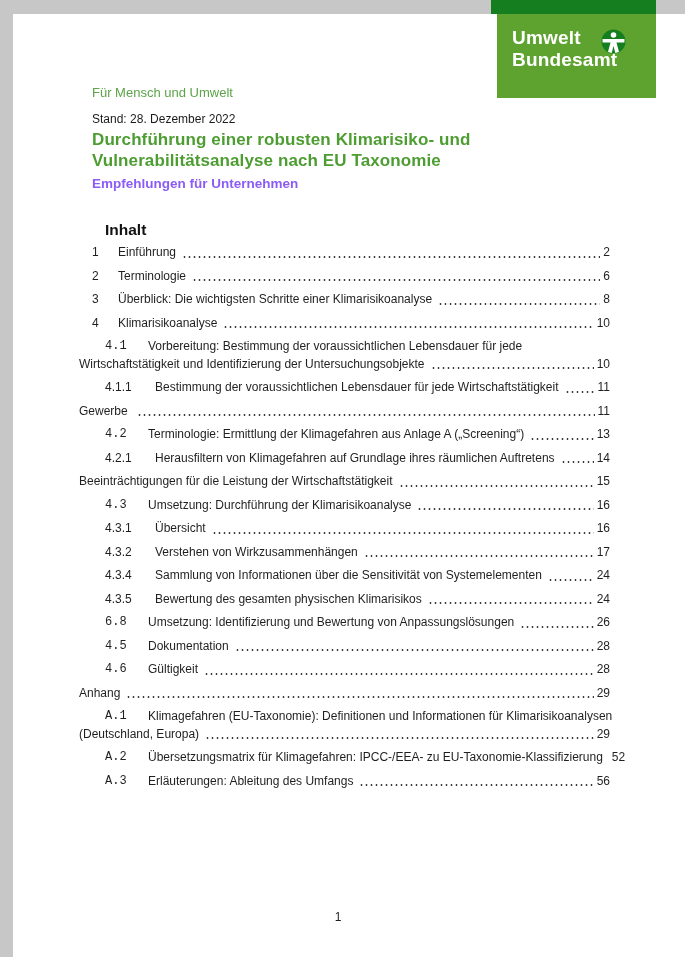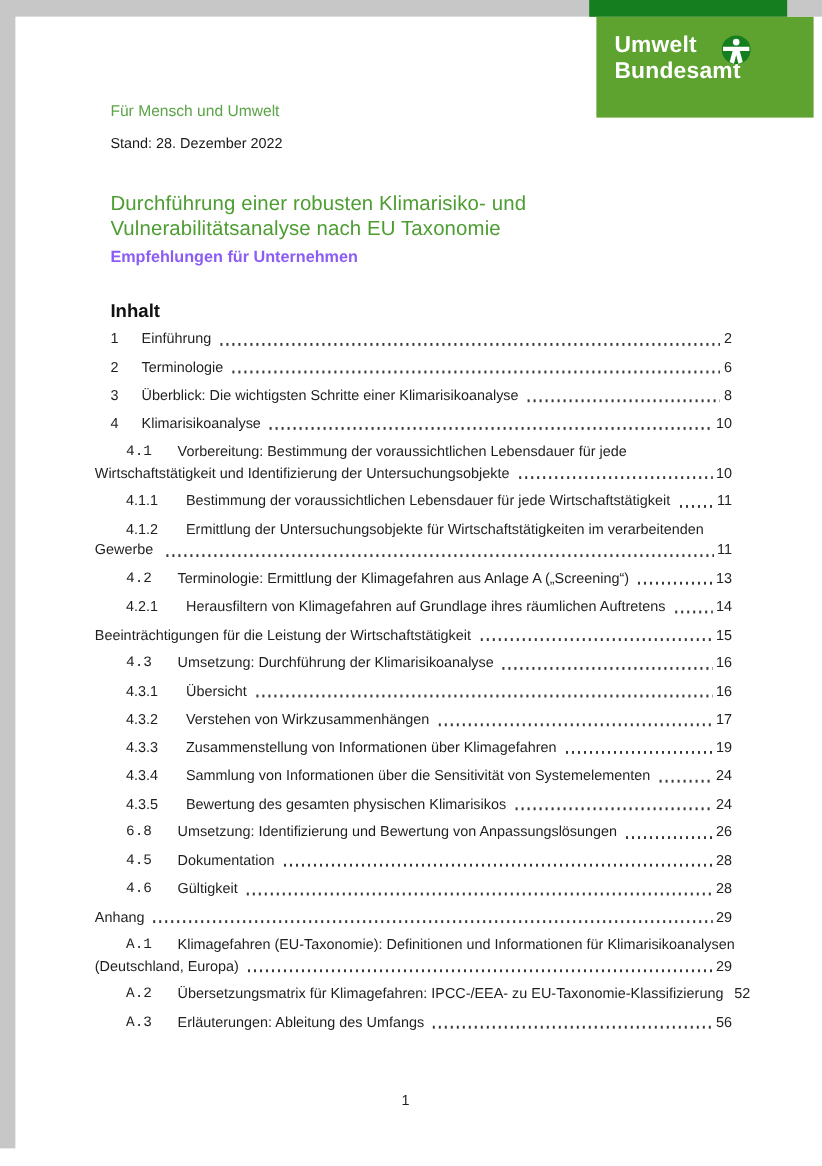"Umwelt" .logo-block { width: 181px -> 159px }
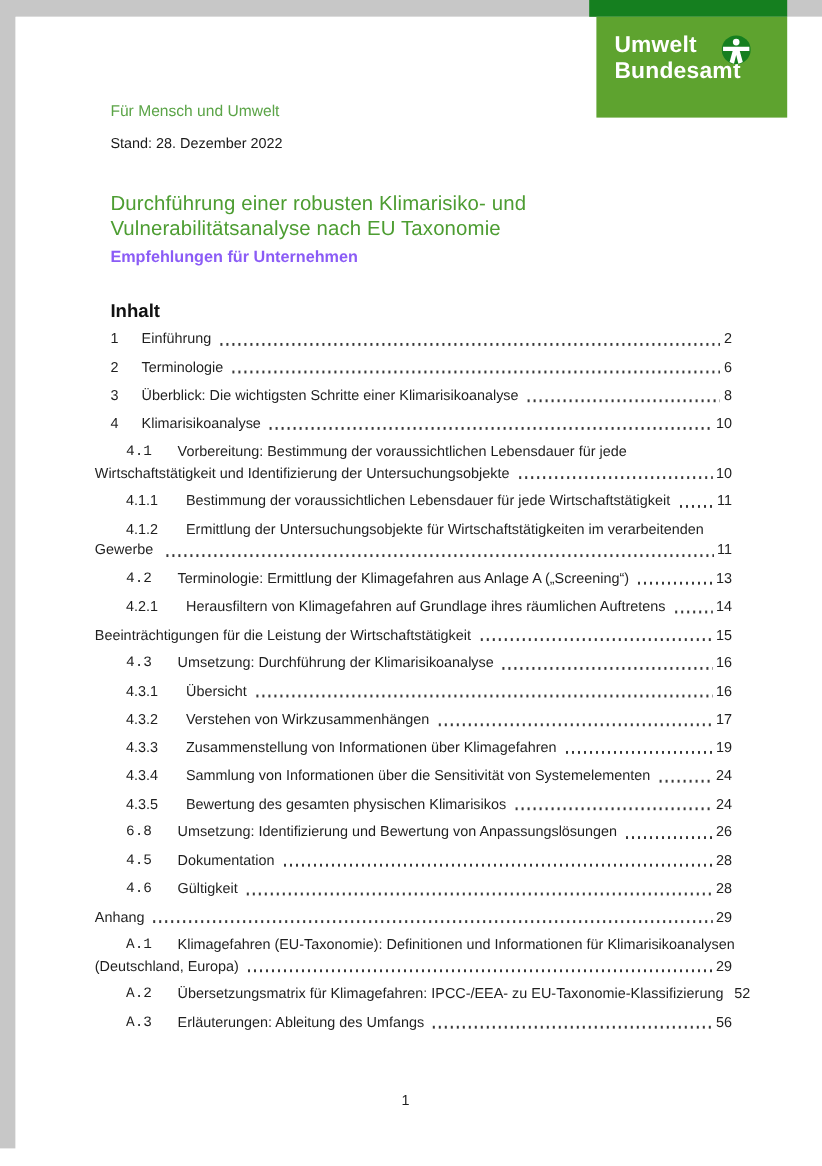"Stand: 28. Dezember 2022" .dateline { margin-bottom: 34px -> 4px }
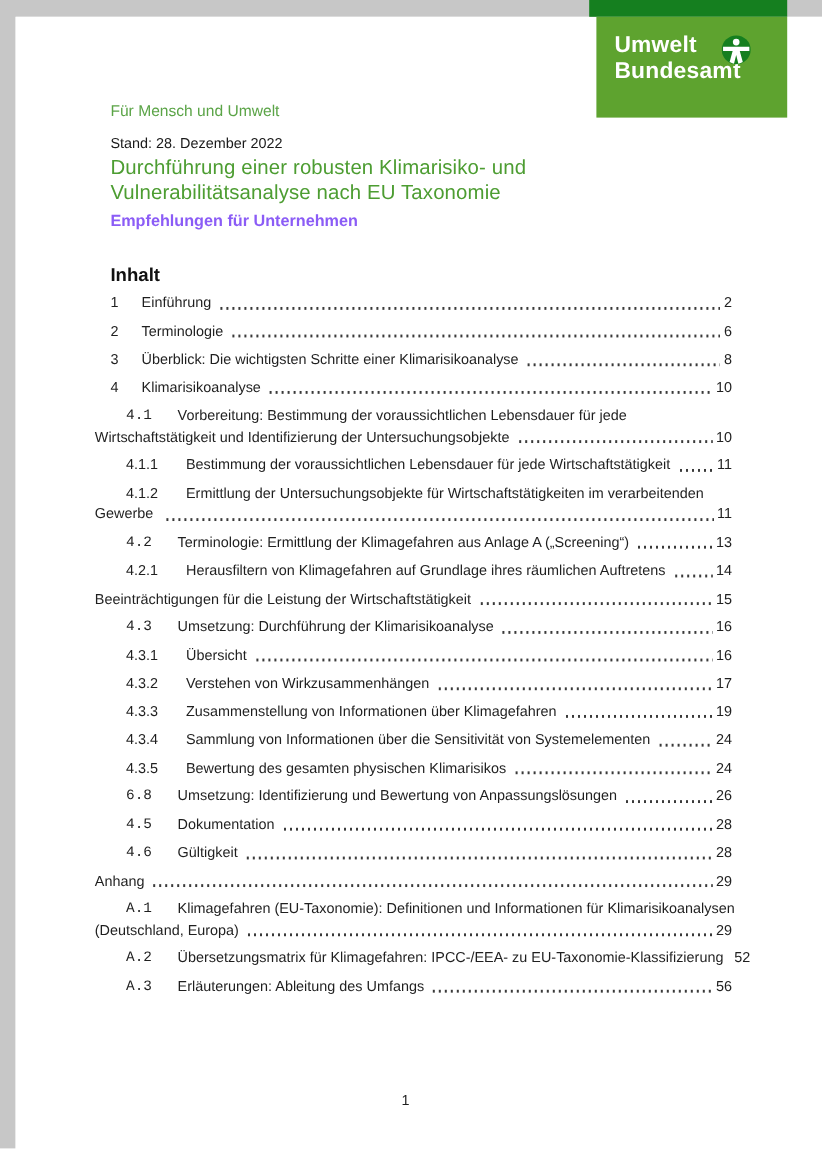"Durchführung einer robusten Klimarisiko-" .doc-title { font-weight: normal -> bold }
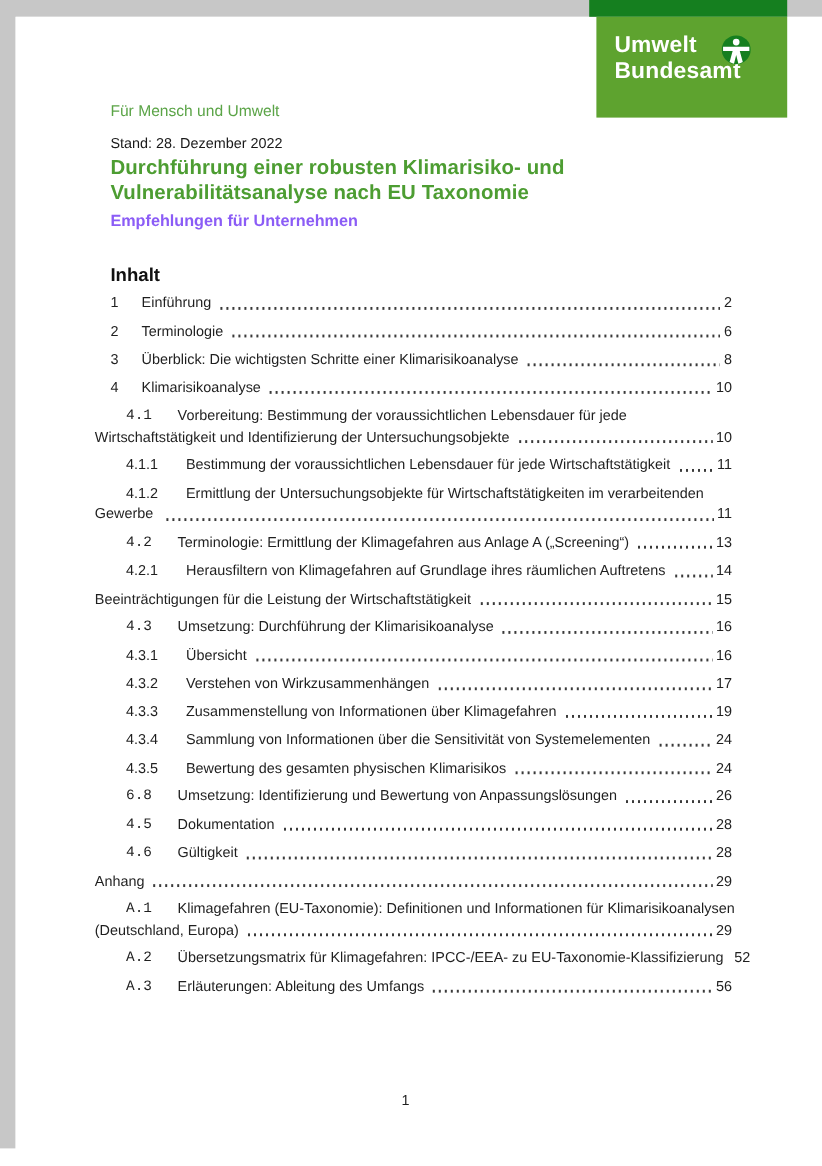"Inhalt" .toc-heading { margin-left: 13px -> 26px }
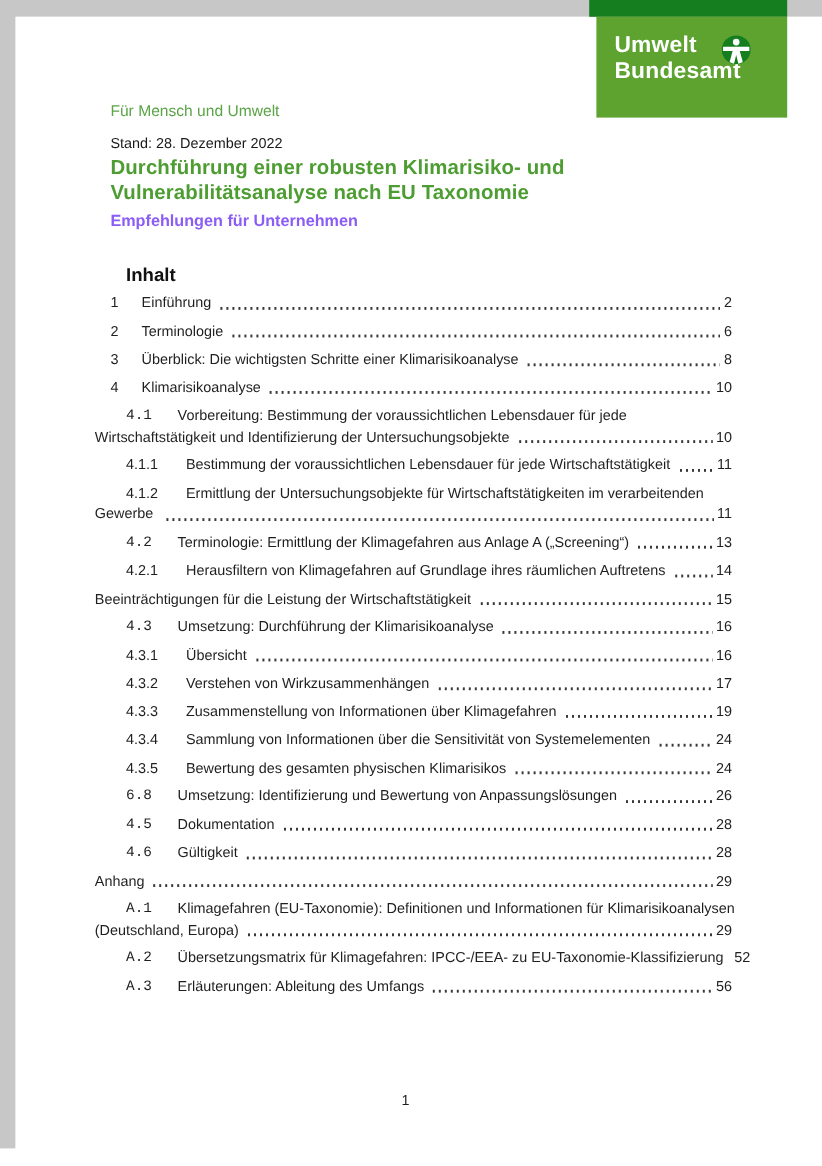"4.1.2" div.toc-line1 { html: <div> <span>4.1.2</span> <span>Ermittlung der Untersuchungsobjekte für Wirtschaftstätigkeiten im verarbeitenden</span> </div> -> none }
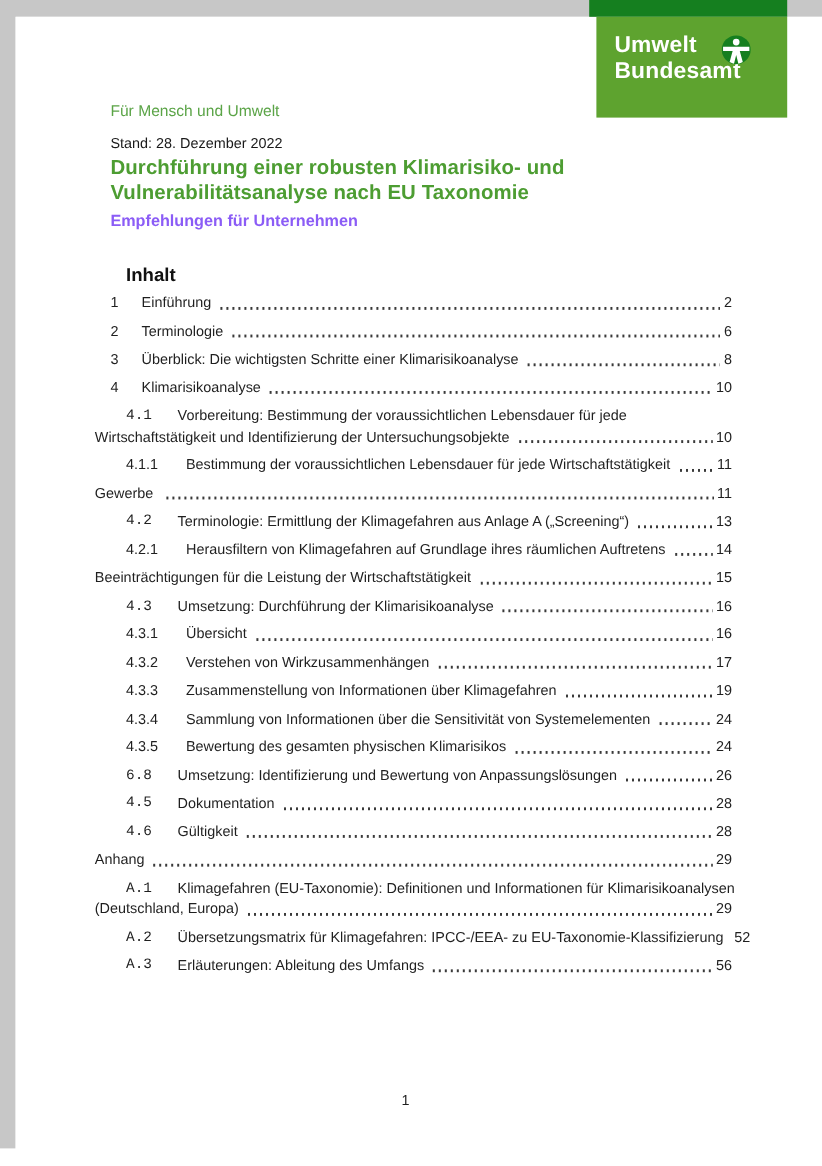"4.3.3" div.toc-entry { html: <div> <div> <span>4.3.3</span> <span>Zusammenstellung von Informationen über Klimagefahren</span> <span></span> <span>19</span> </div> </div> -> none }
